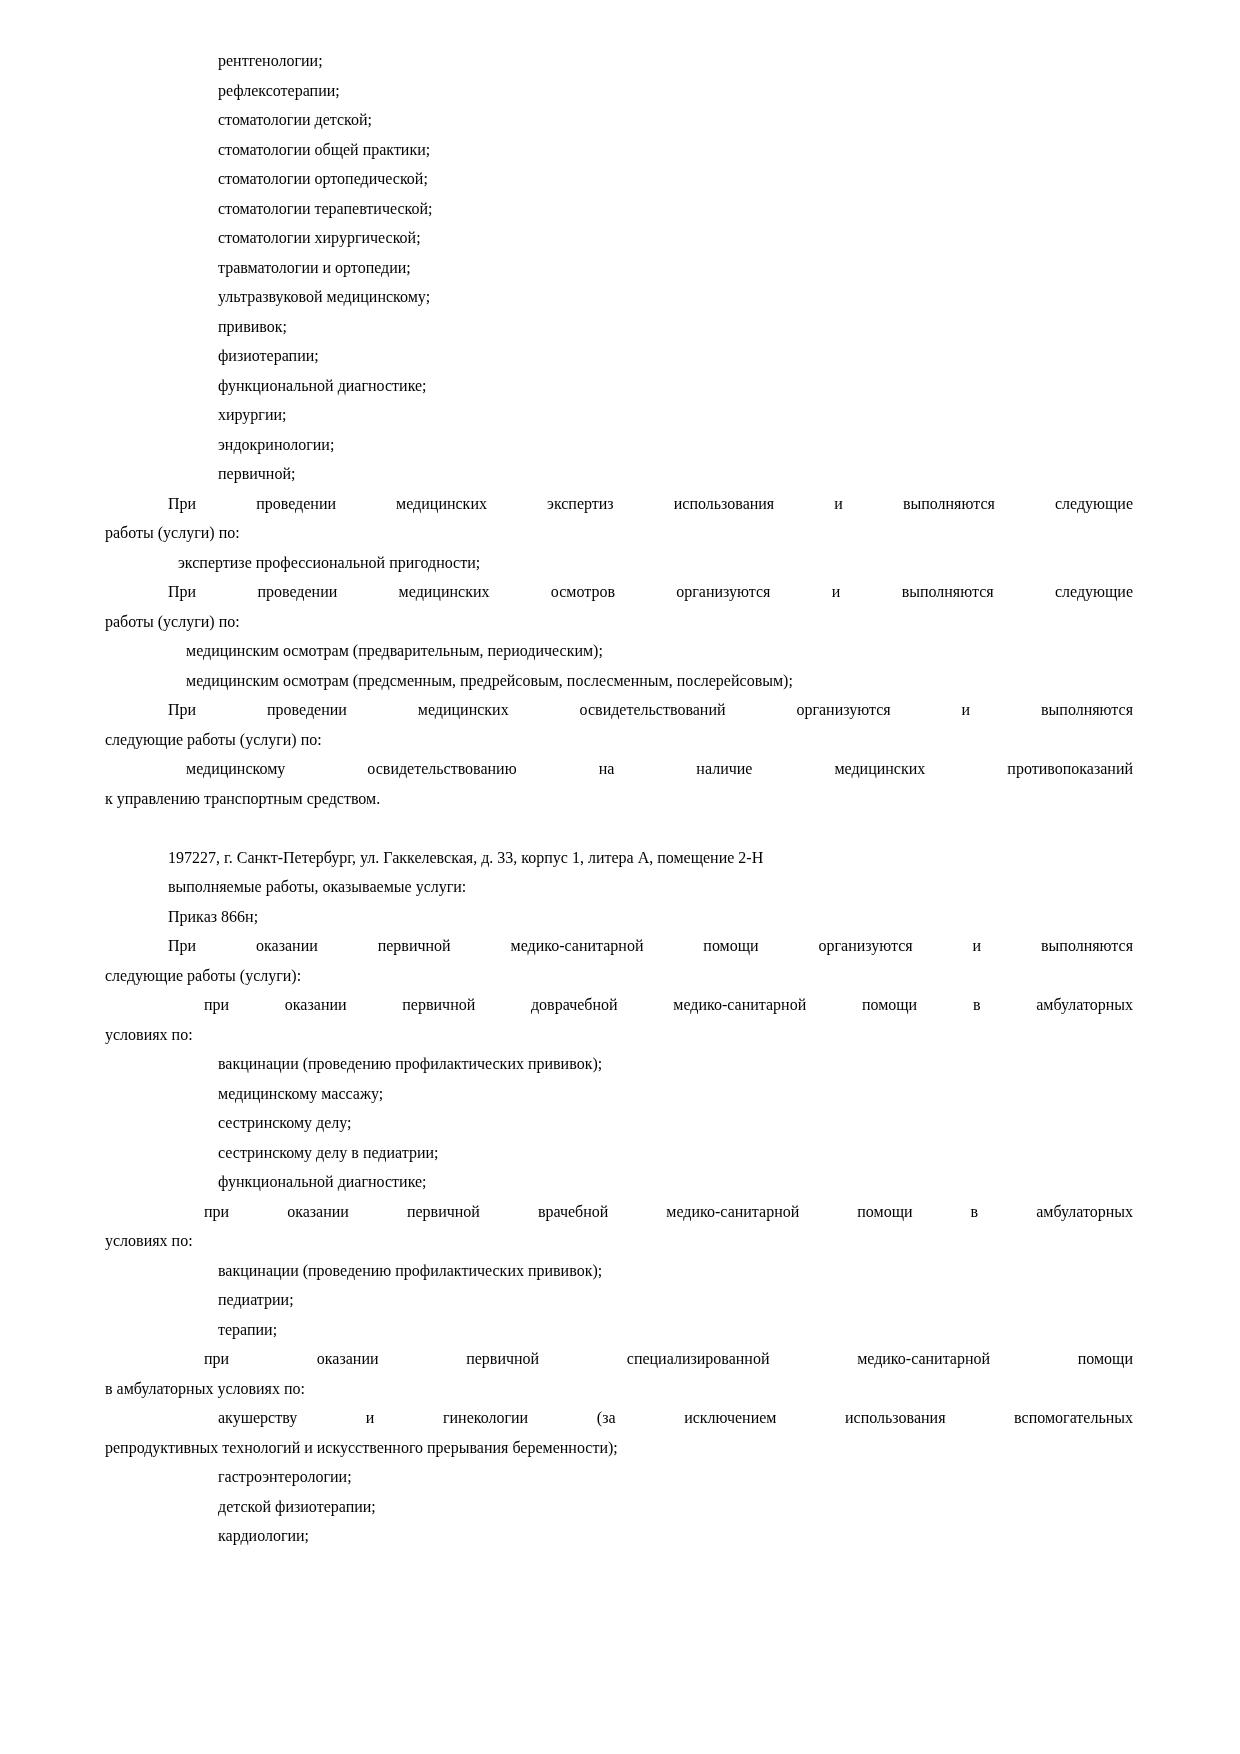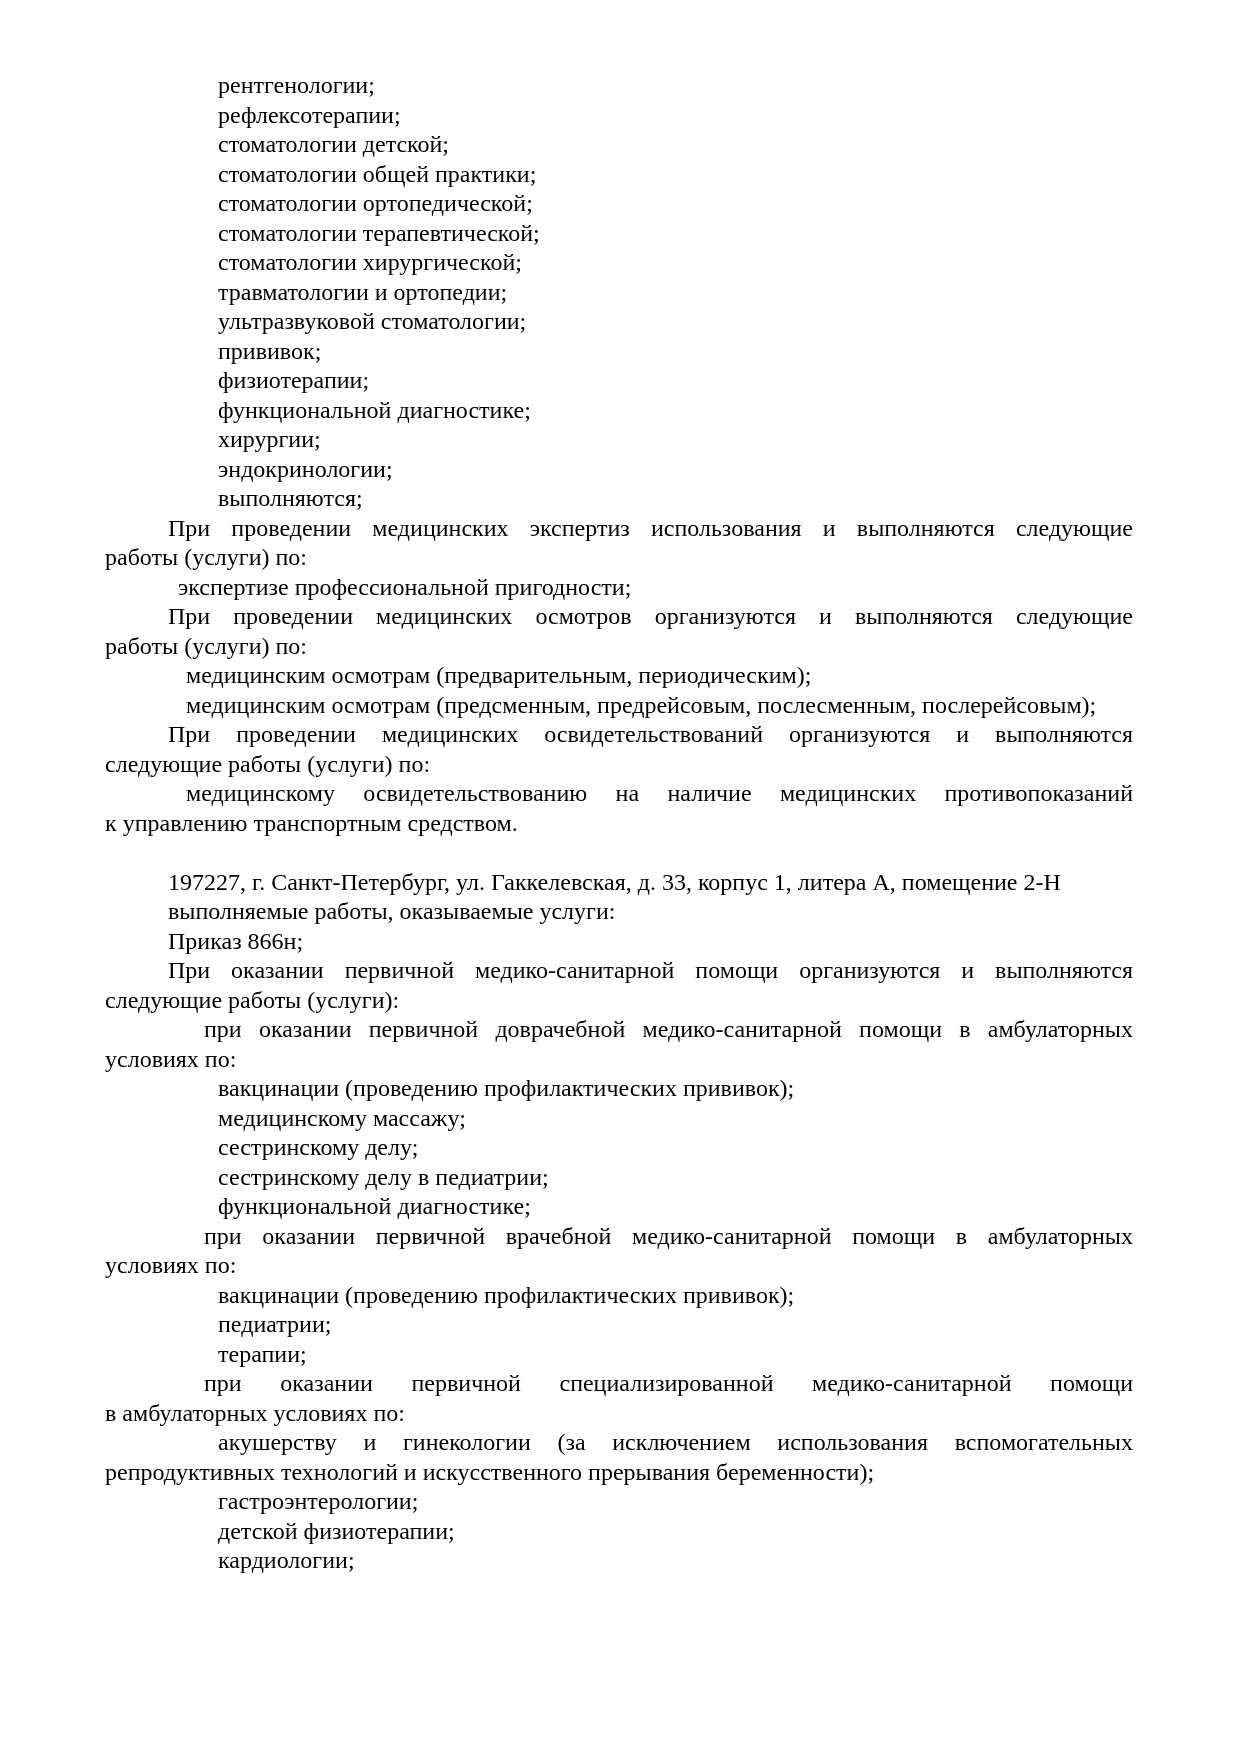"рентгенологии;" #doc { font-size: 24px -> 16px; margin-top: 25px -> none }
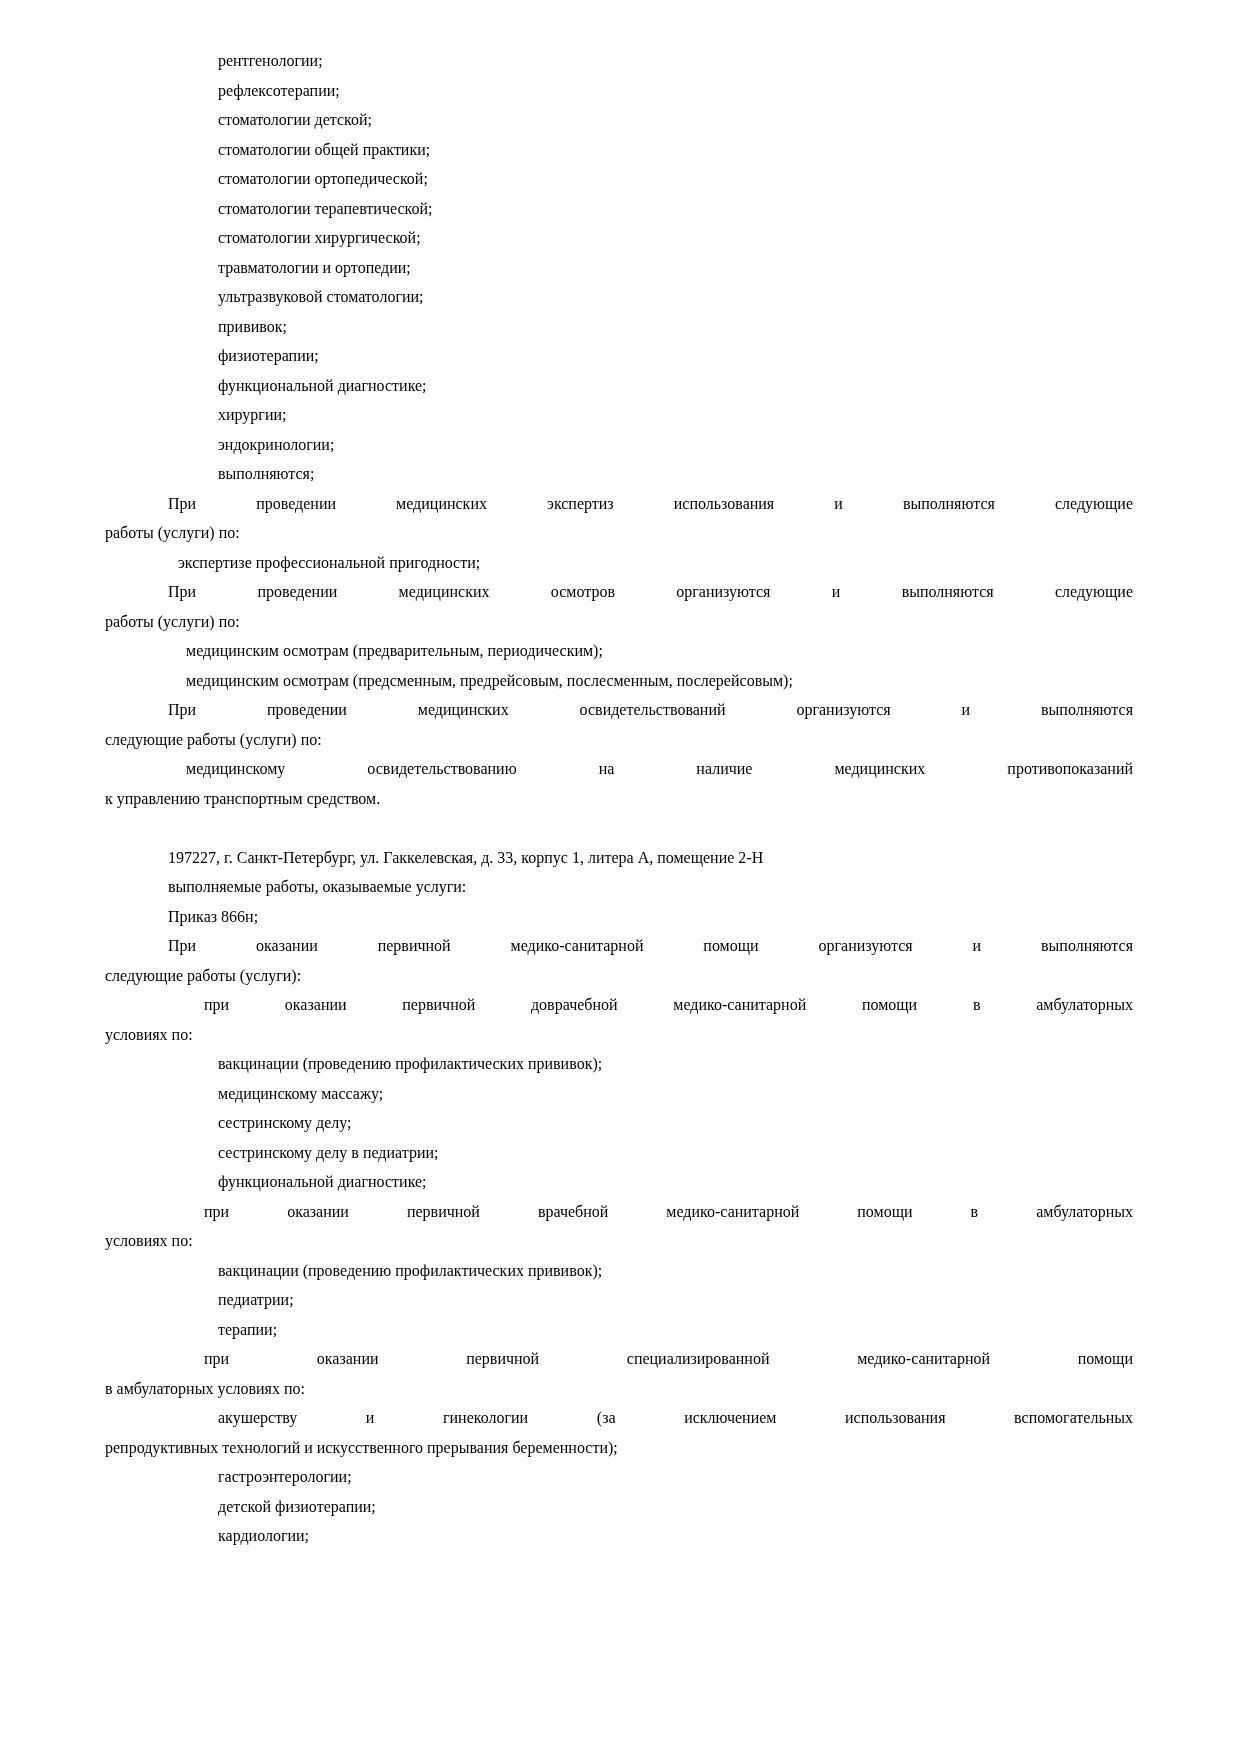"ультразвуковой стоматологии;" span.ln { text: стоматологии -> медицинскому }
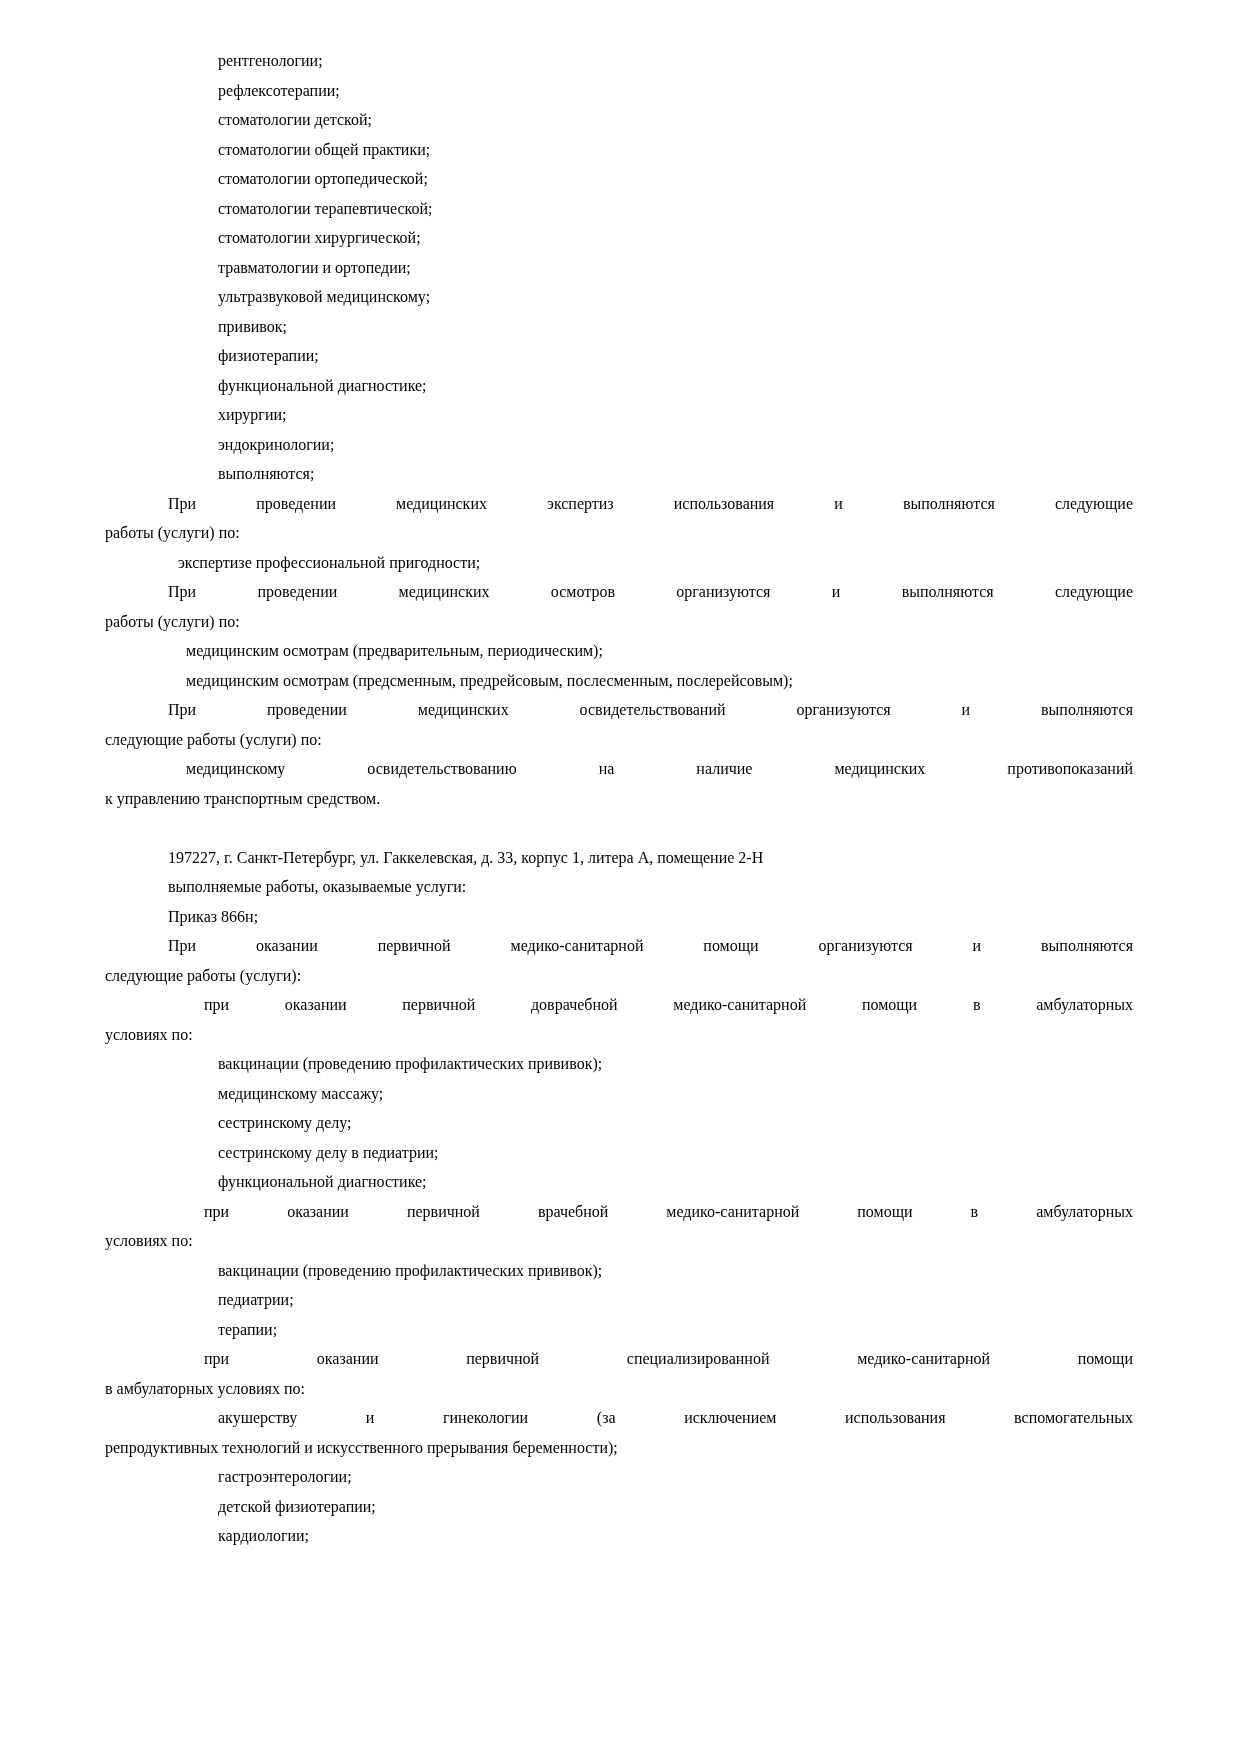"выполняются;" span.ln { text: выполняются -> первичной }
